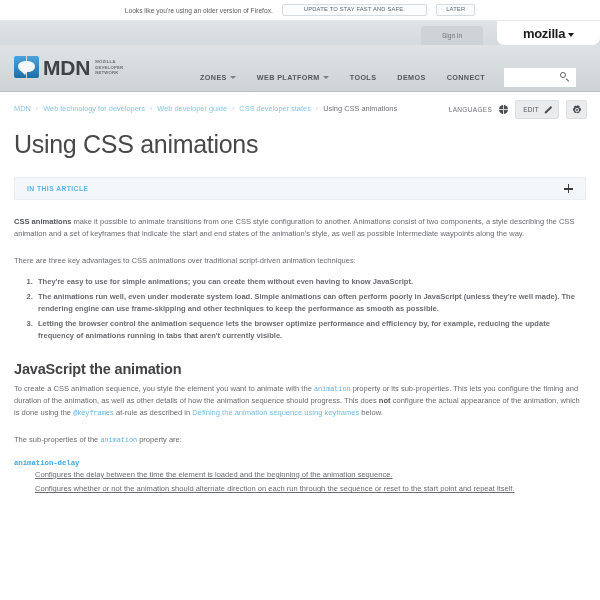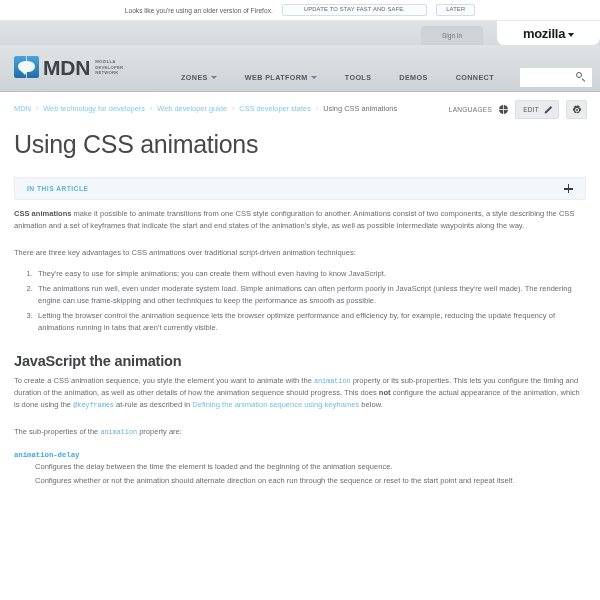"ZONES" .mdn-nav { gap: 8px -> 1px; right: 0 -> 16px }
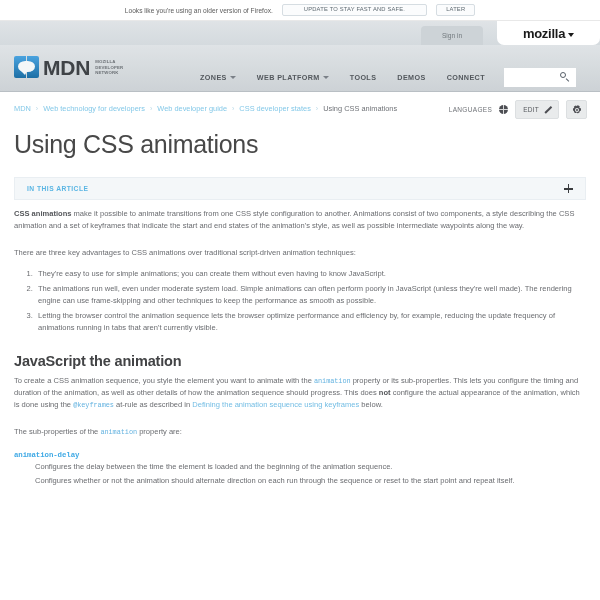"CSS animations make it possible" p.body-p { margin-top: 8px -> 16px }
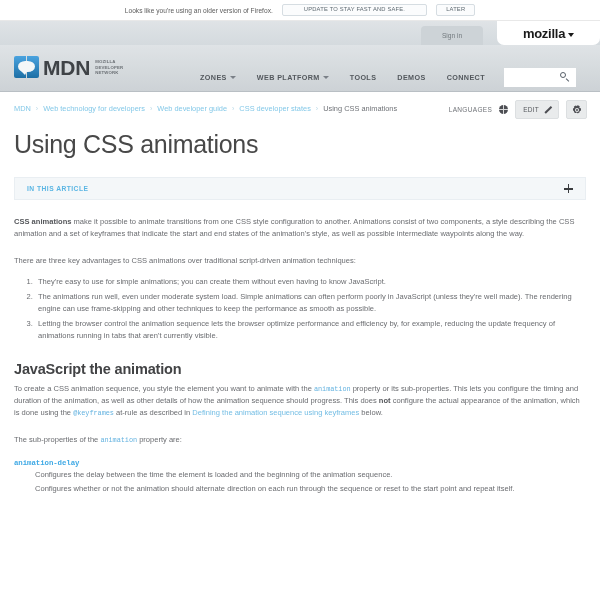"They're easy to use for" ol.adv { font-weight: none -> bold }
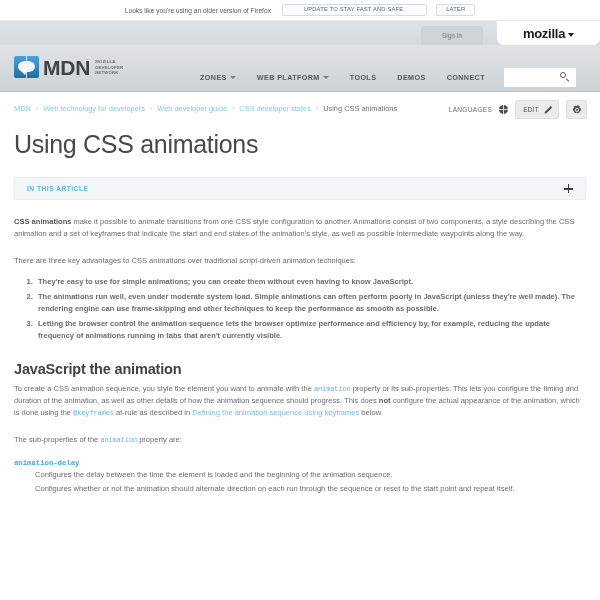"Configures the delay between the" dd.dd { text-decoration: none -> underline }
